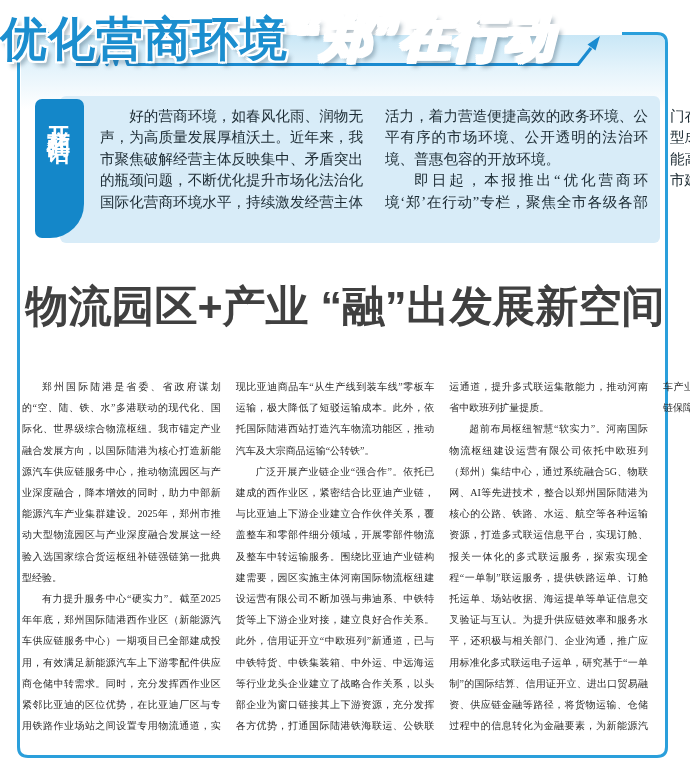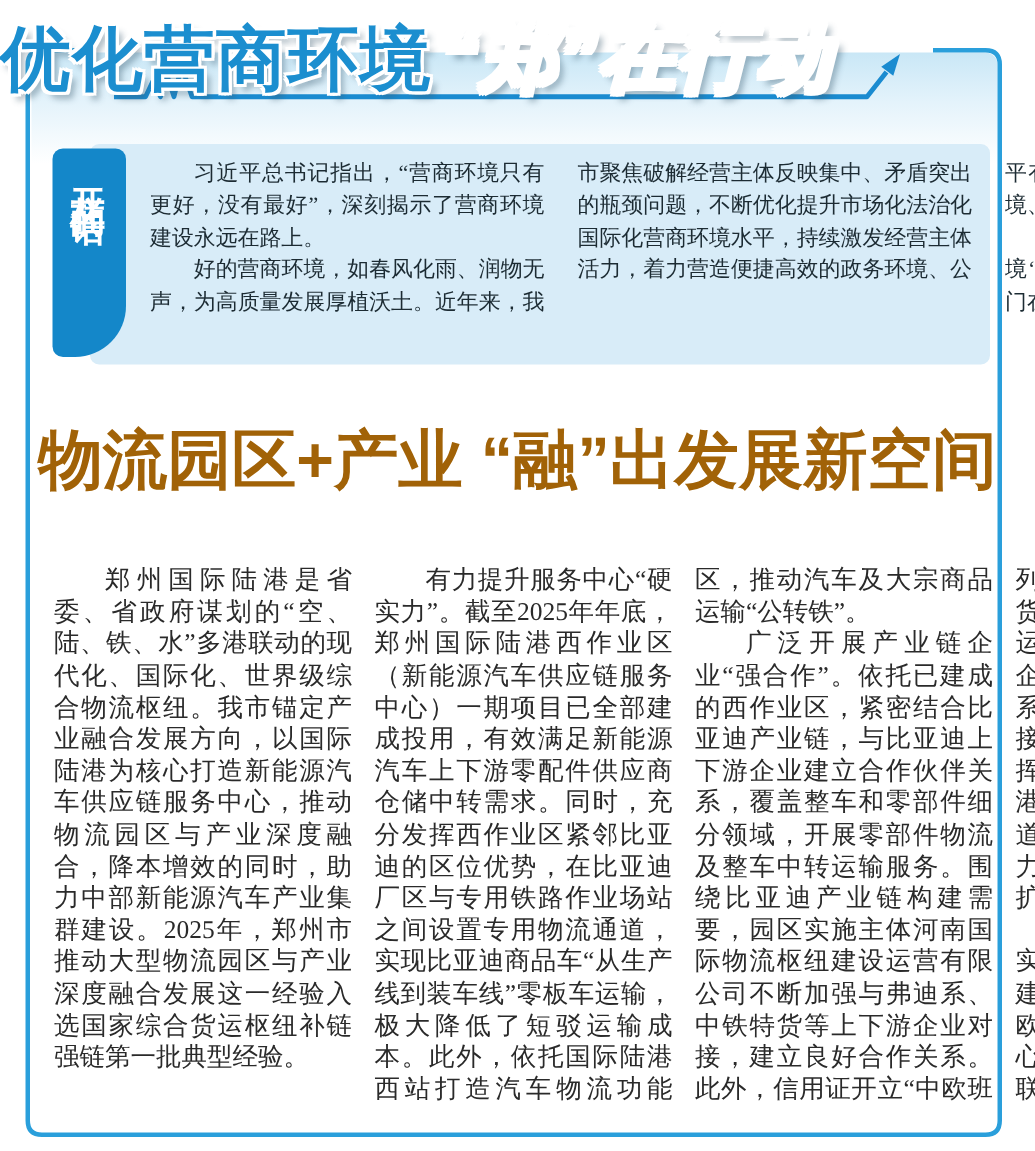"习近平总书记指出，“营商环境只有更好，没有最好”，深刻揭示了营商环境建设永远在路" p { html: <p>习近平总书记指出，“营商环境只有更好，没有最好”，深刻揭示了营商环境建设永远在路上。</p> -> none }
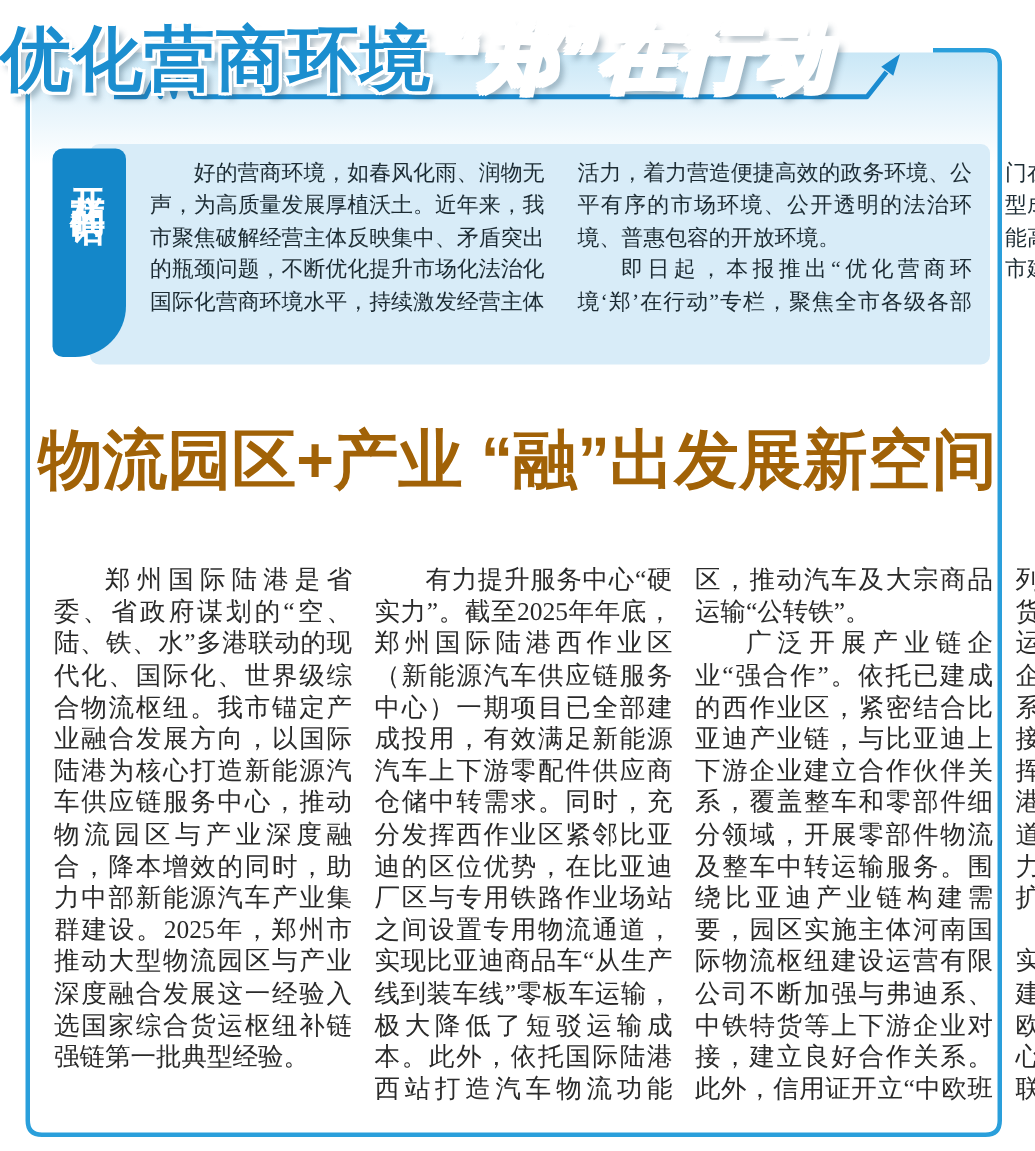"物流园区+产业 “融”出发展新空间" .headline { color: #a16207 -> #404040 }
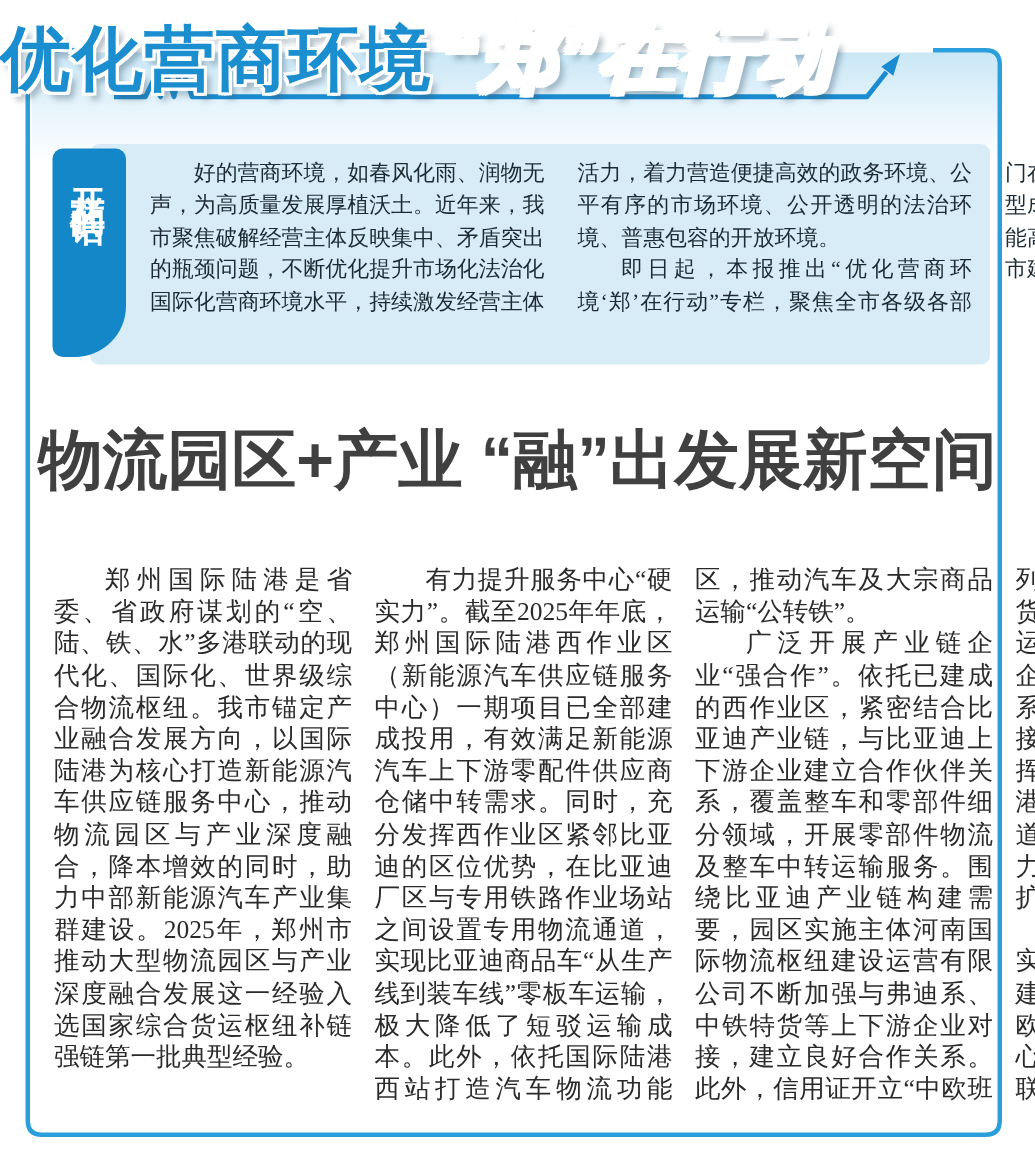"郑州国际陆港是省委、省政府谋划的“空、陆、铁、水”多港联动的现代化、国际化、世界" .body-text { font-size: 17px -> 10px; left: 36px -> 22px }
